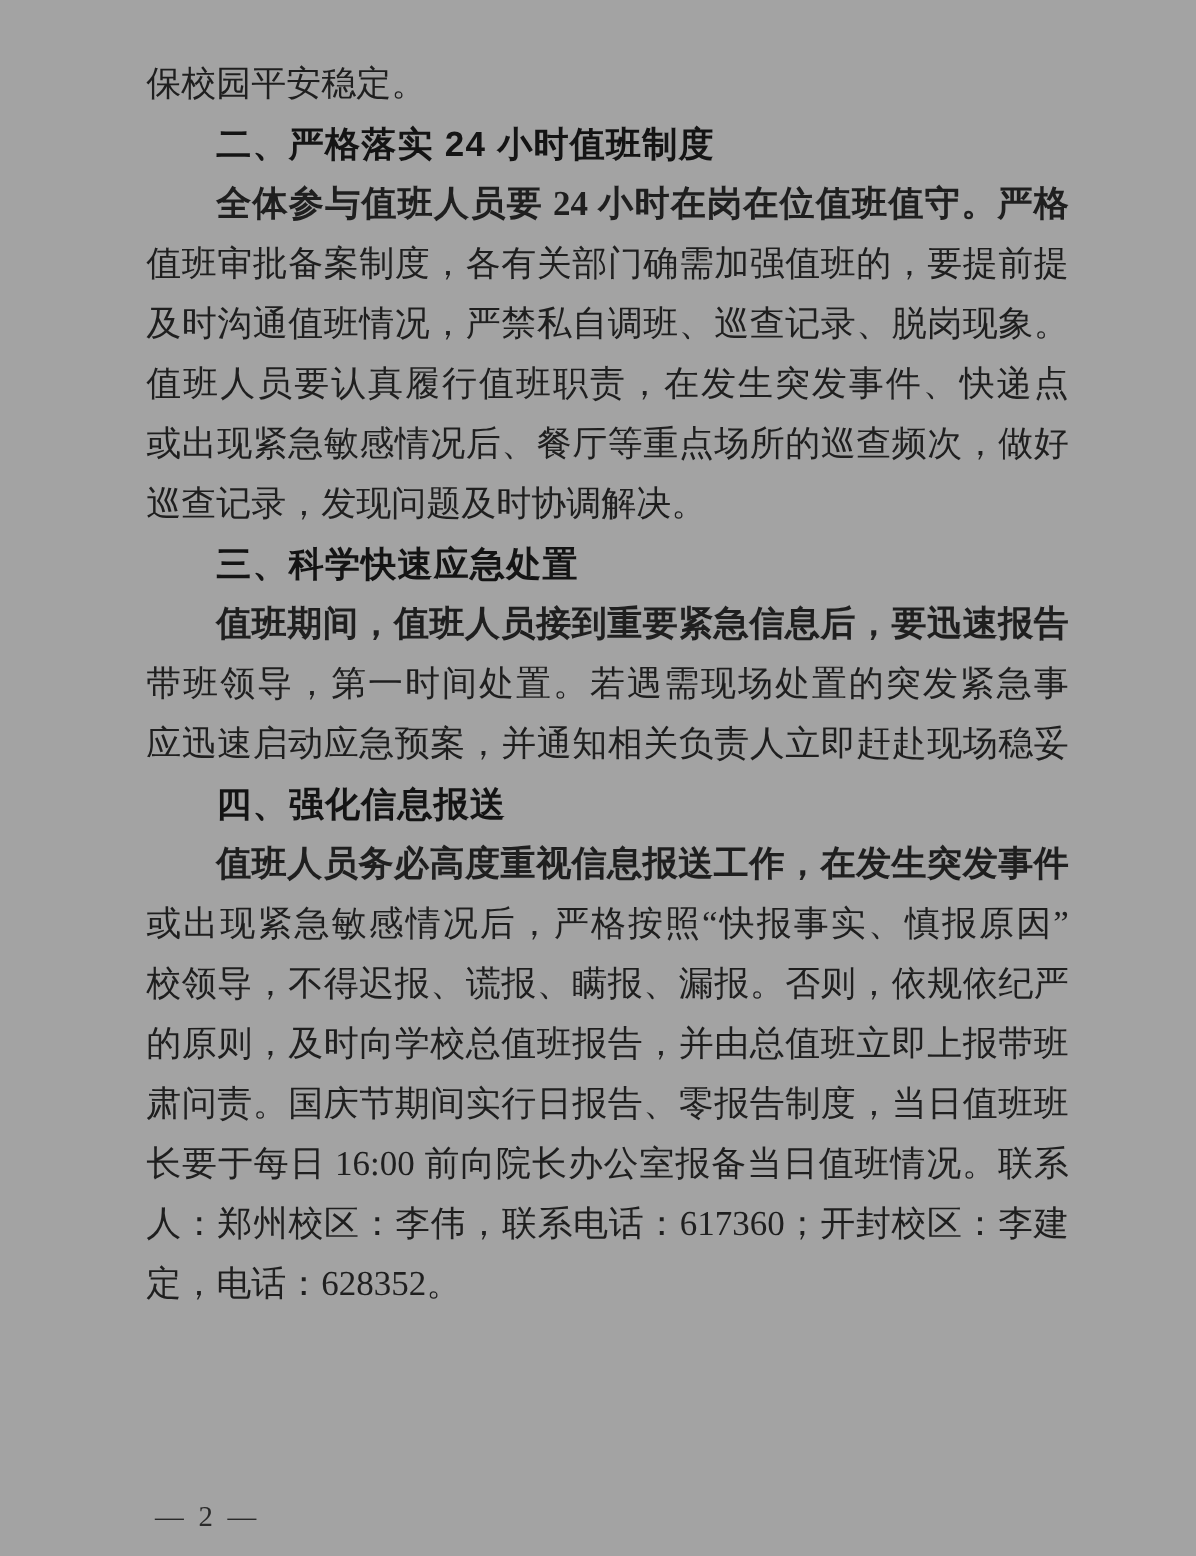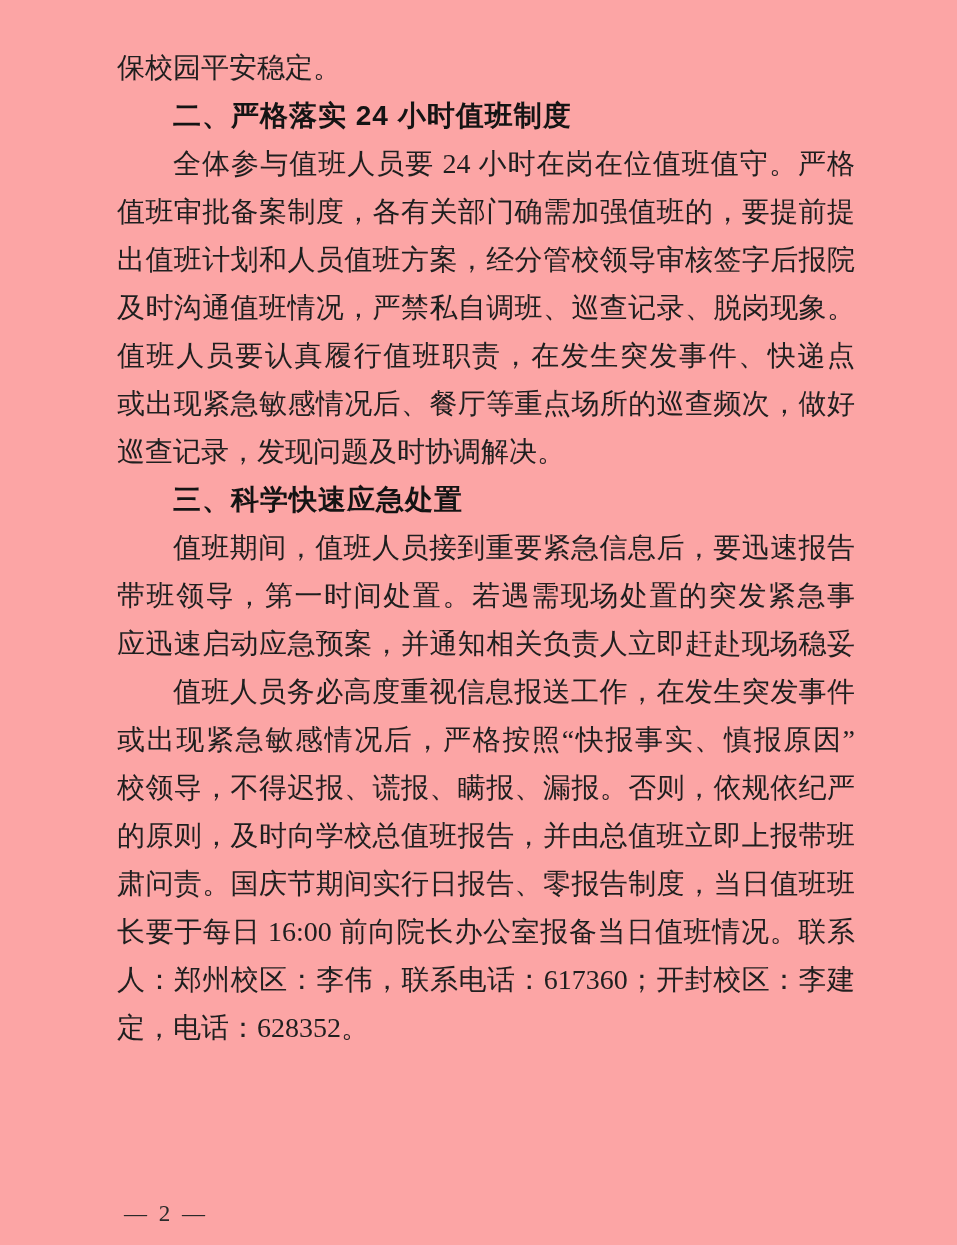"保校园平安稳定。" .page { background: #fca5a5 -> #a3a3a3 }
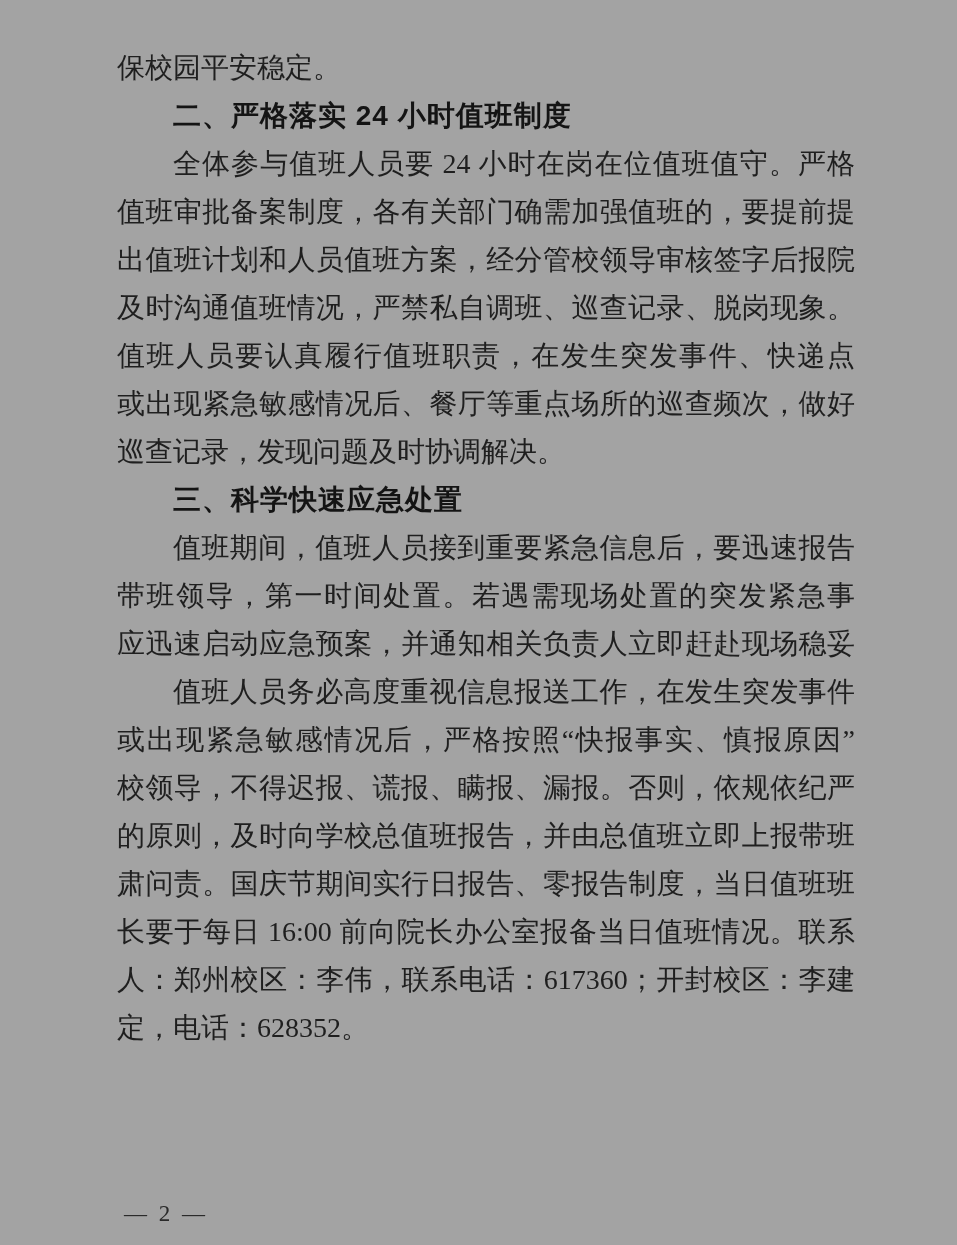"全体参与值班人员要 24 小时在岗在位值班值守。严格" .line.indent { font-weight: none -> bold }
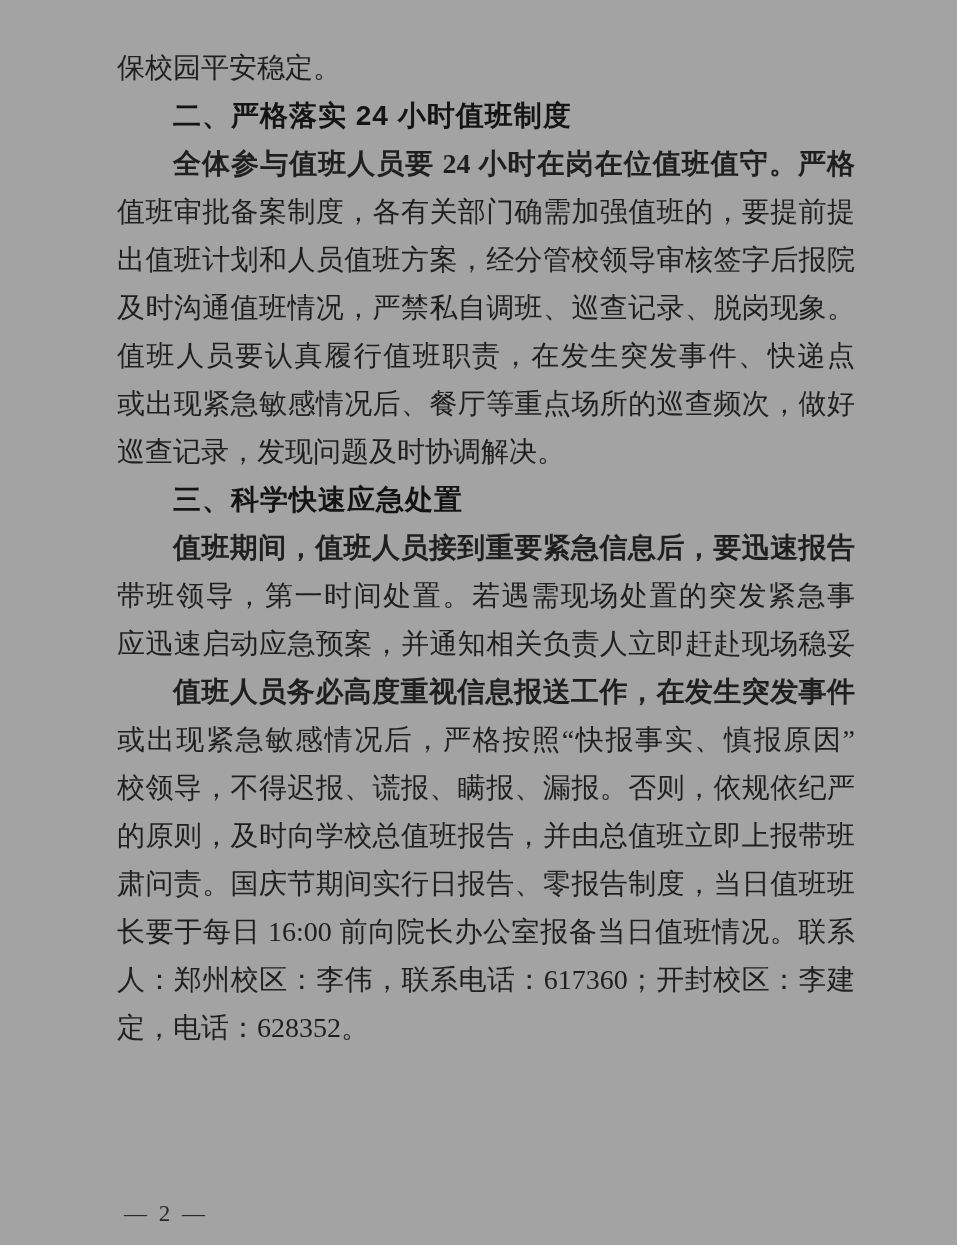"出值班计划和人员值班方案，经分管校领导审核签字后报院" div.line { html: <div>出值班计划和人员值班方案，经分管校领导审核签字后报院</div> -> none }
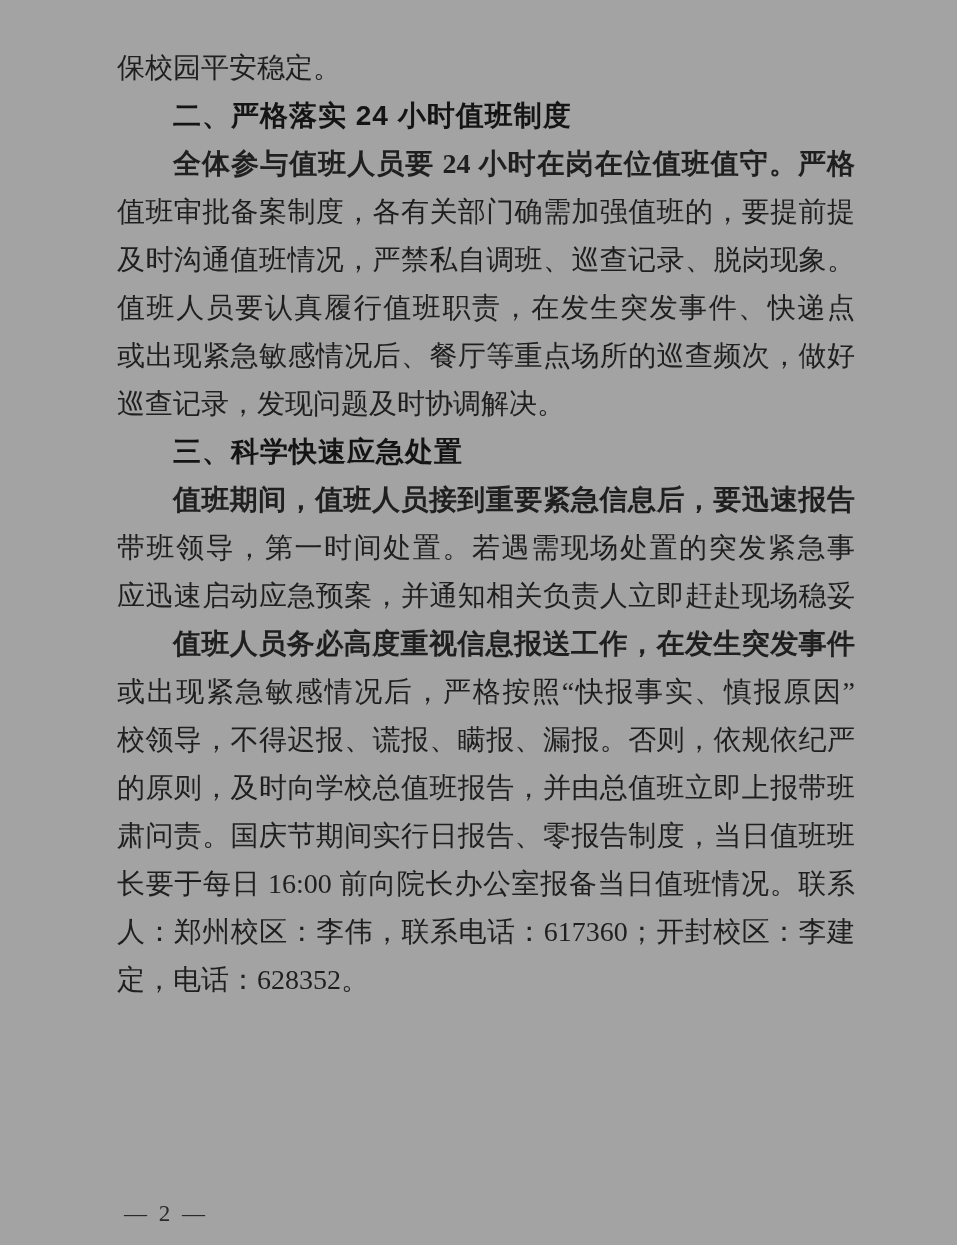"四、强化信息报送" div.heading { html: none -> <div>四、强化信息报送</div> }
